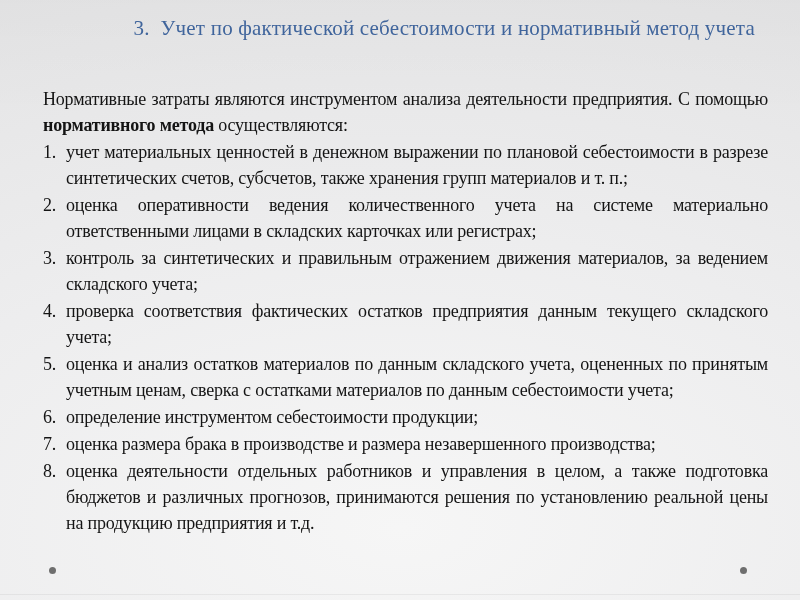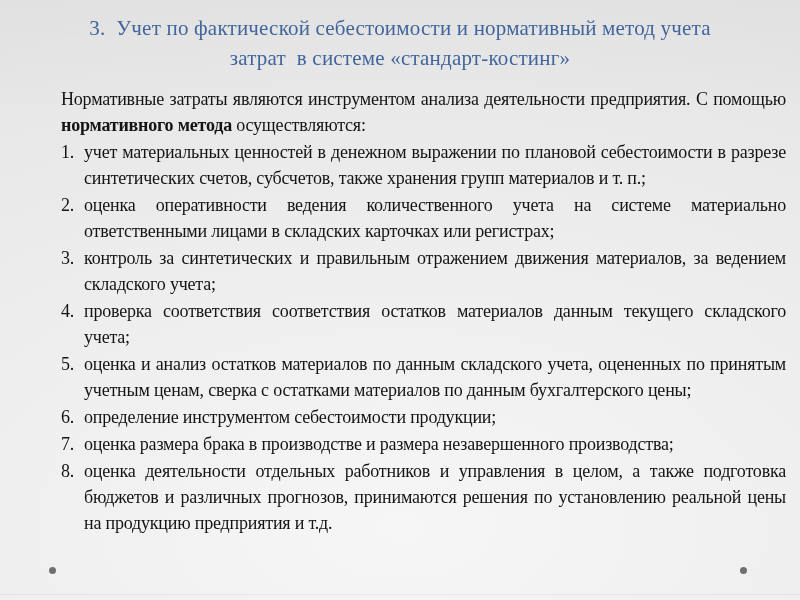"3. Учет по фактической себестоимости" .title { text-align: center -> right }
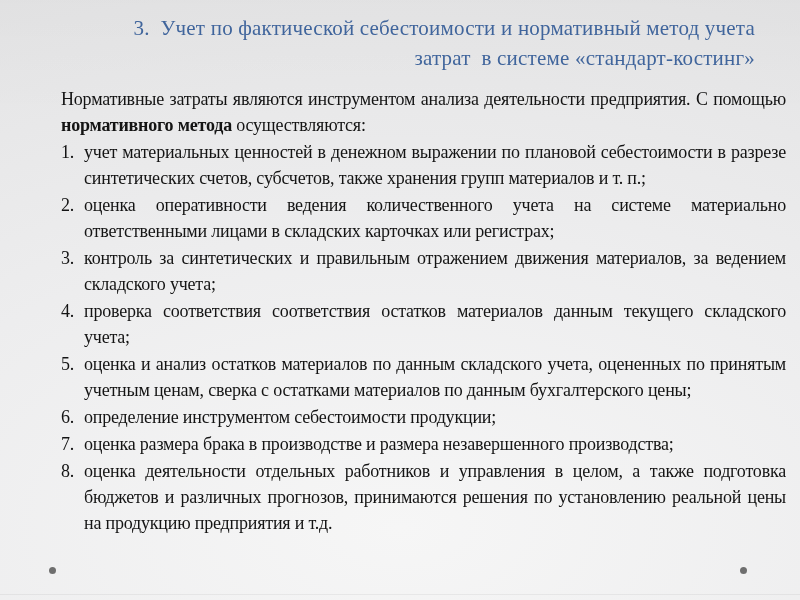"затрат в системе «стандарт-костинг»" div.title-line { html: <div>затрат в системе «стандарт-костинг»</div> -> none }
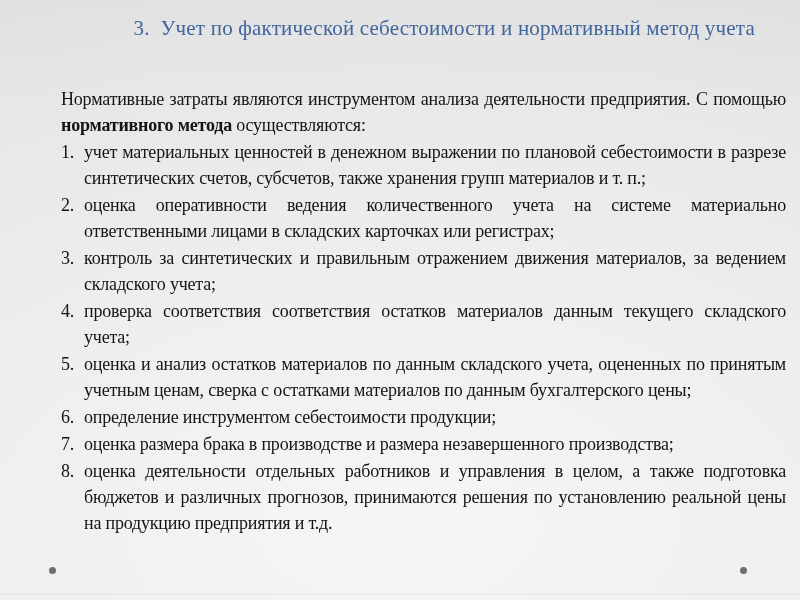"Нормативные затраты являются" .body { left: 61px -> 43px }
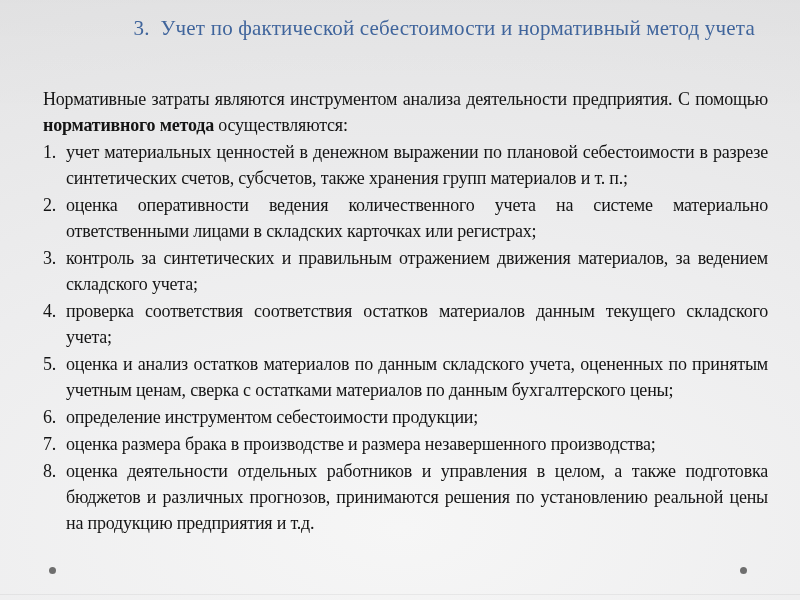"проверка соответствия соответствия" div.txt { text: соответствия остатков материалов -> фактических остатков предприятия }
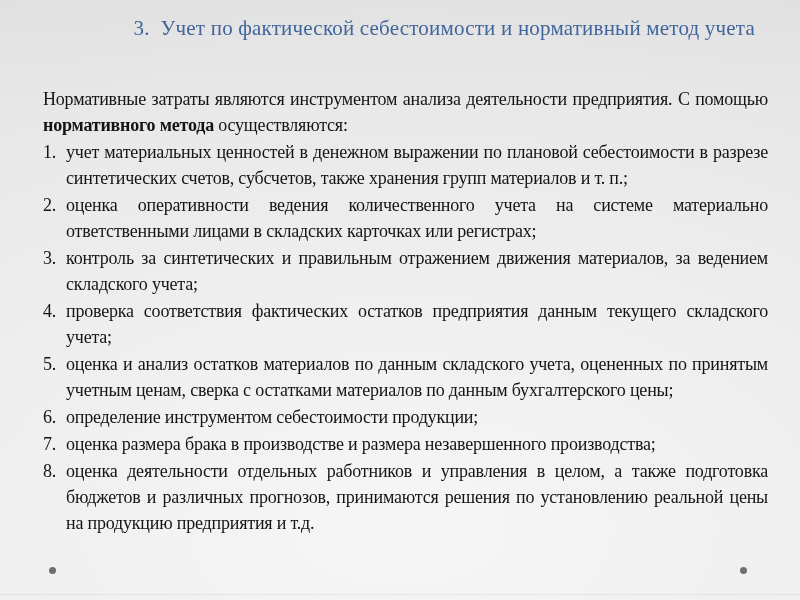"оценка и анализ остатков материалов" div.txt { text: бухгалтерского цены -> себестоимости учета }
